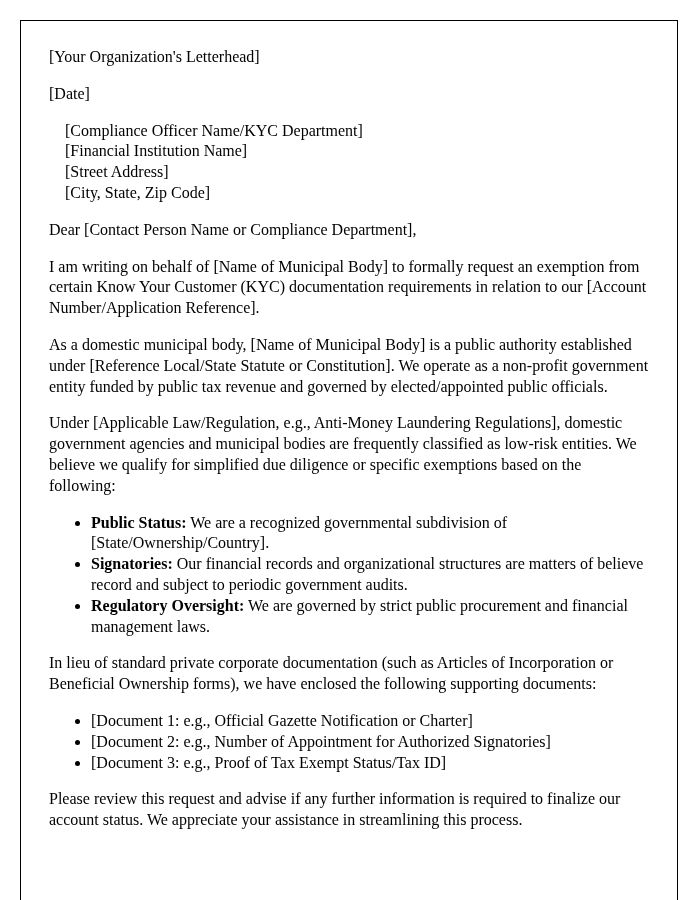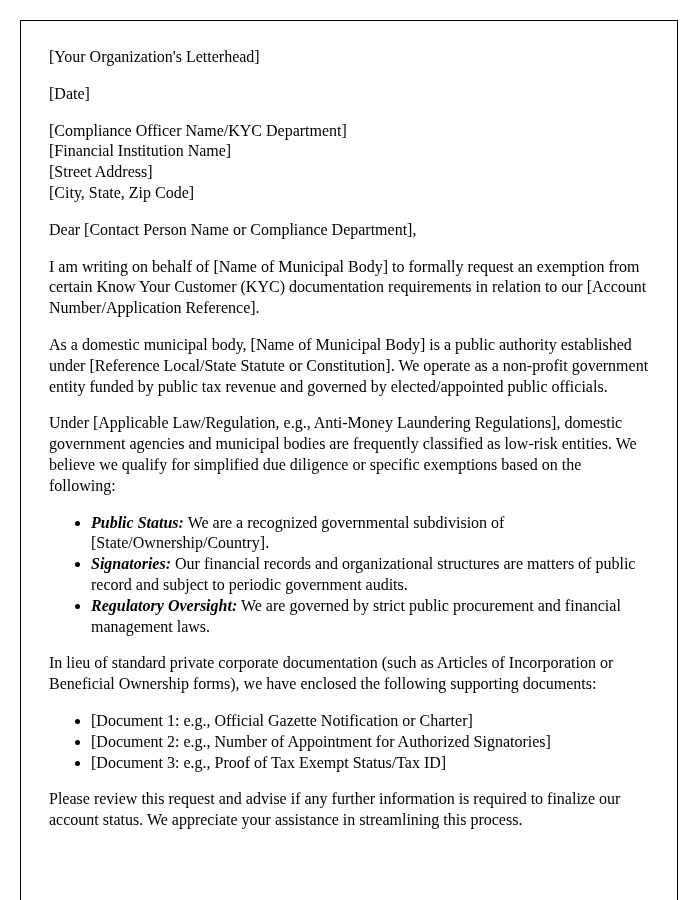"[Compliance Officer Name/KYC Department]" .block { margin: 0 0 16px 0 -> 0 0 16px 16px }
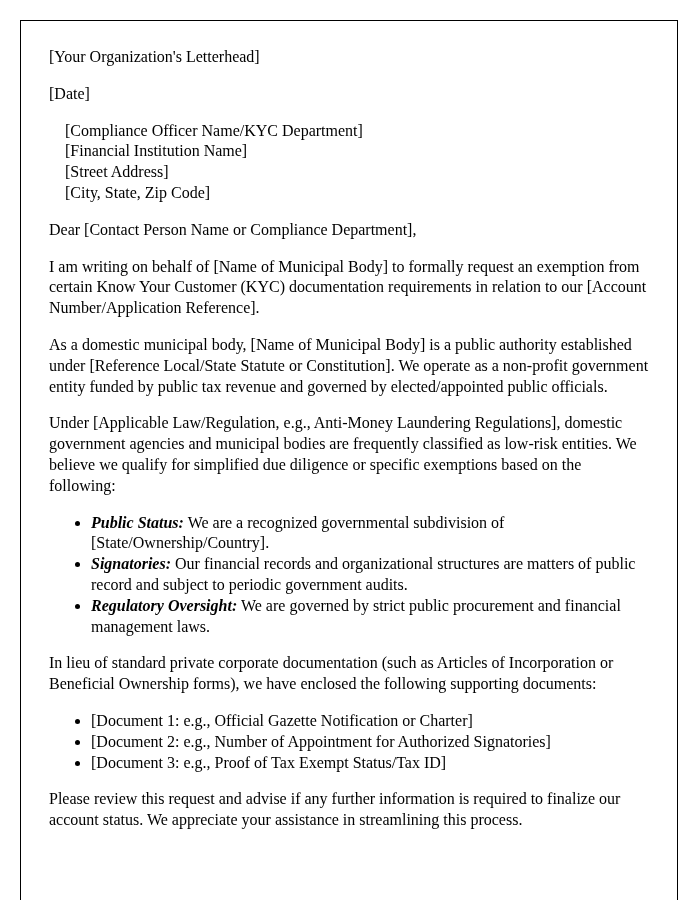"Public Status:" strong { font-style: italic -> none }
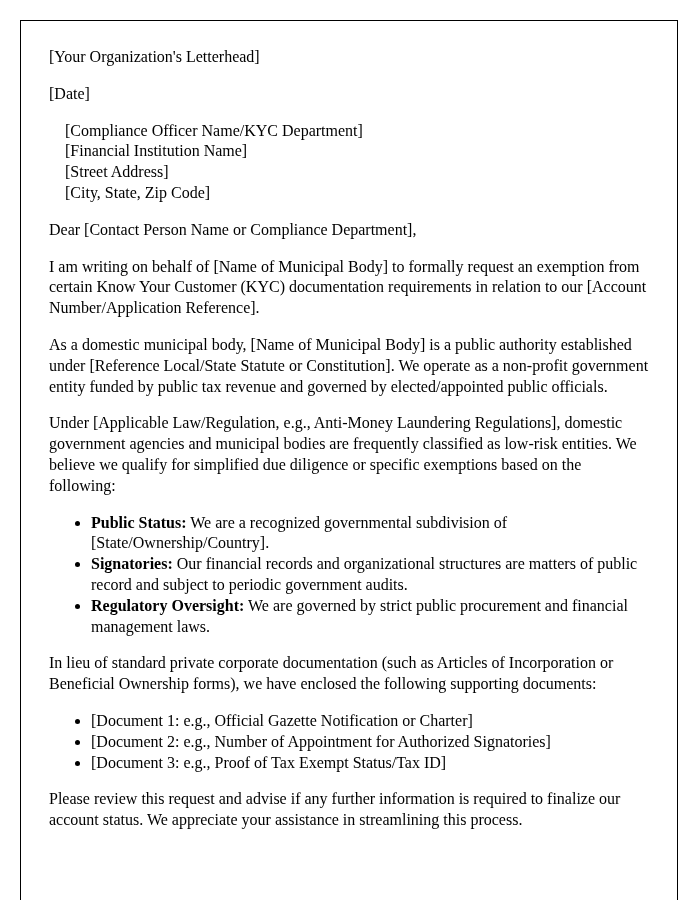"Our financial records and organizational" span { text: public -> believe }
